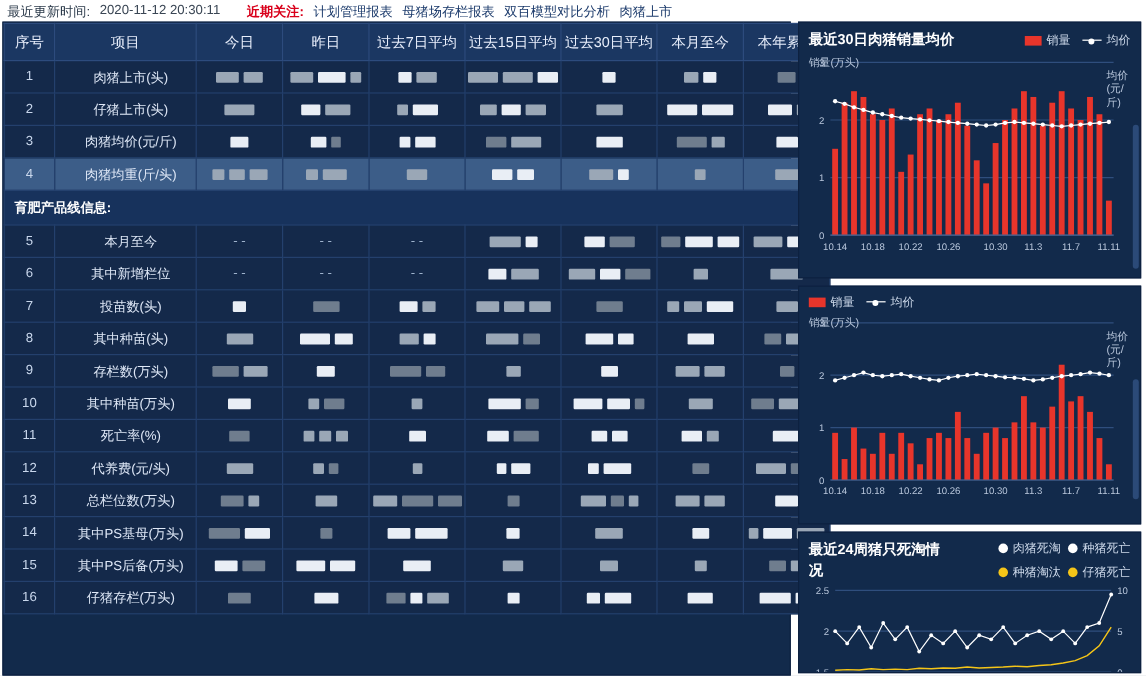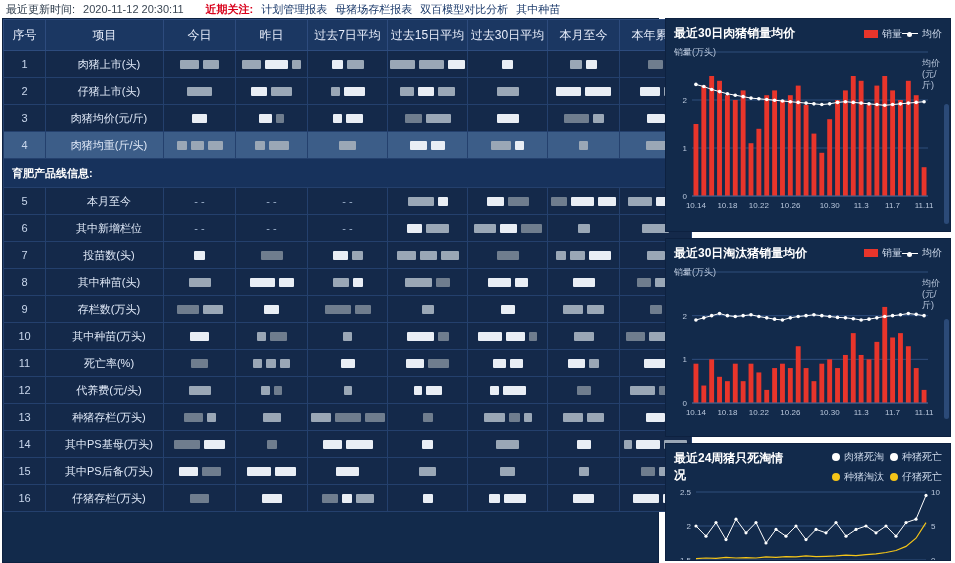"其中种苗" span.tb-link { text: 其中种苗 -> 肉猪上市 }
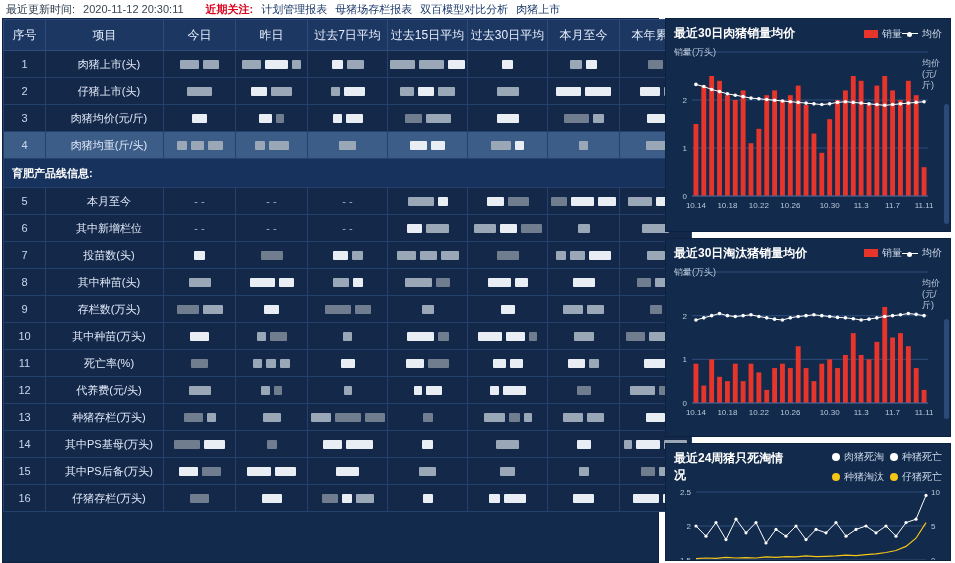"销量" .legend { gap: none -> 10px }
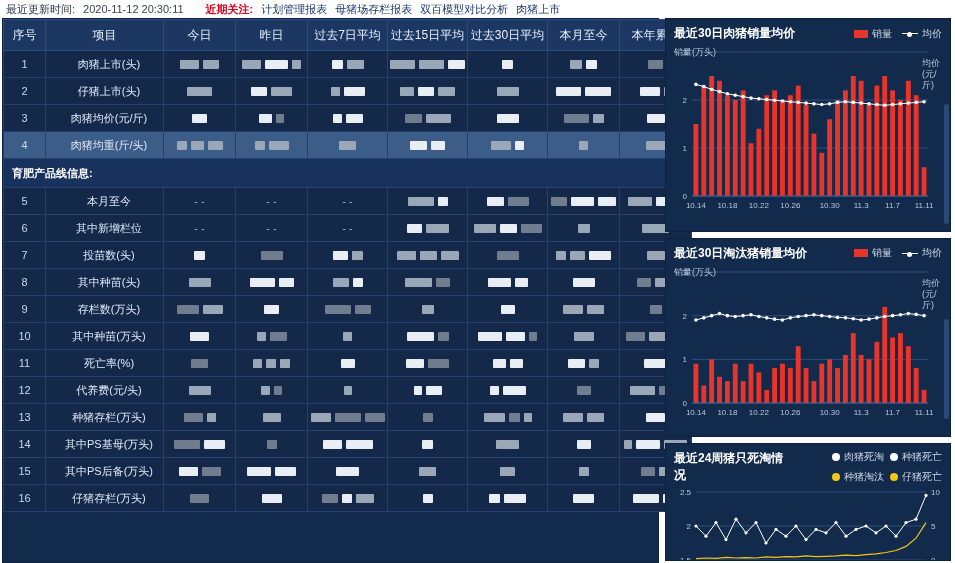"最近30日淘汰猪销量均价" span.card-title { html: <span>最近30日淘汰猪销量均价</span> -> none }
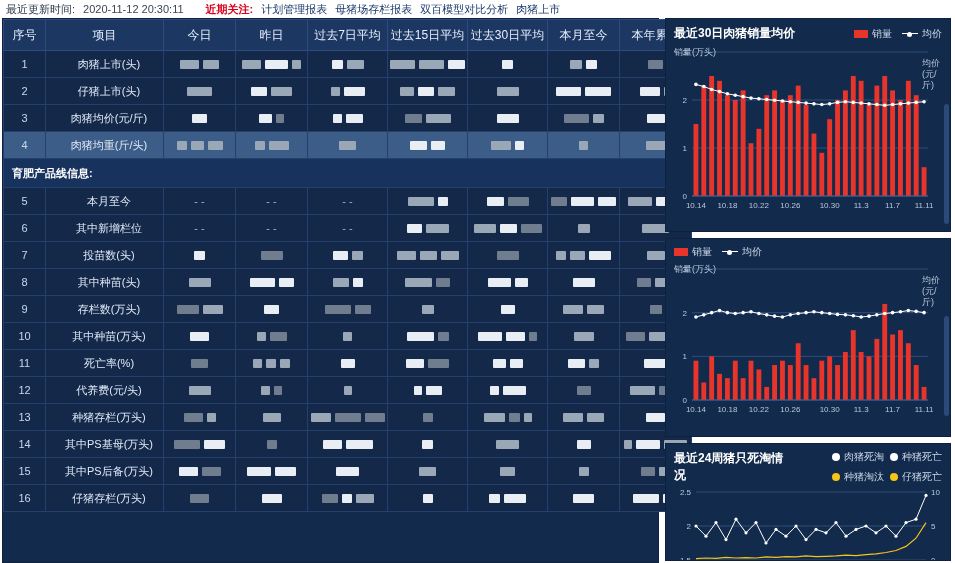"种猪存栏(万头)" td.name { text: 种猪存栏 -> 总栏位数 }
